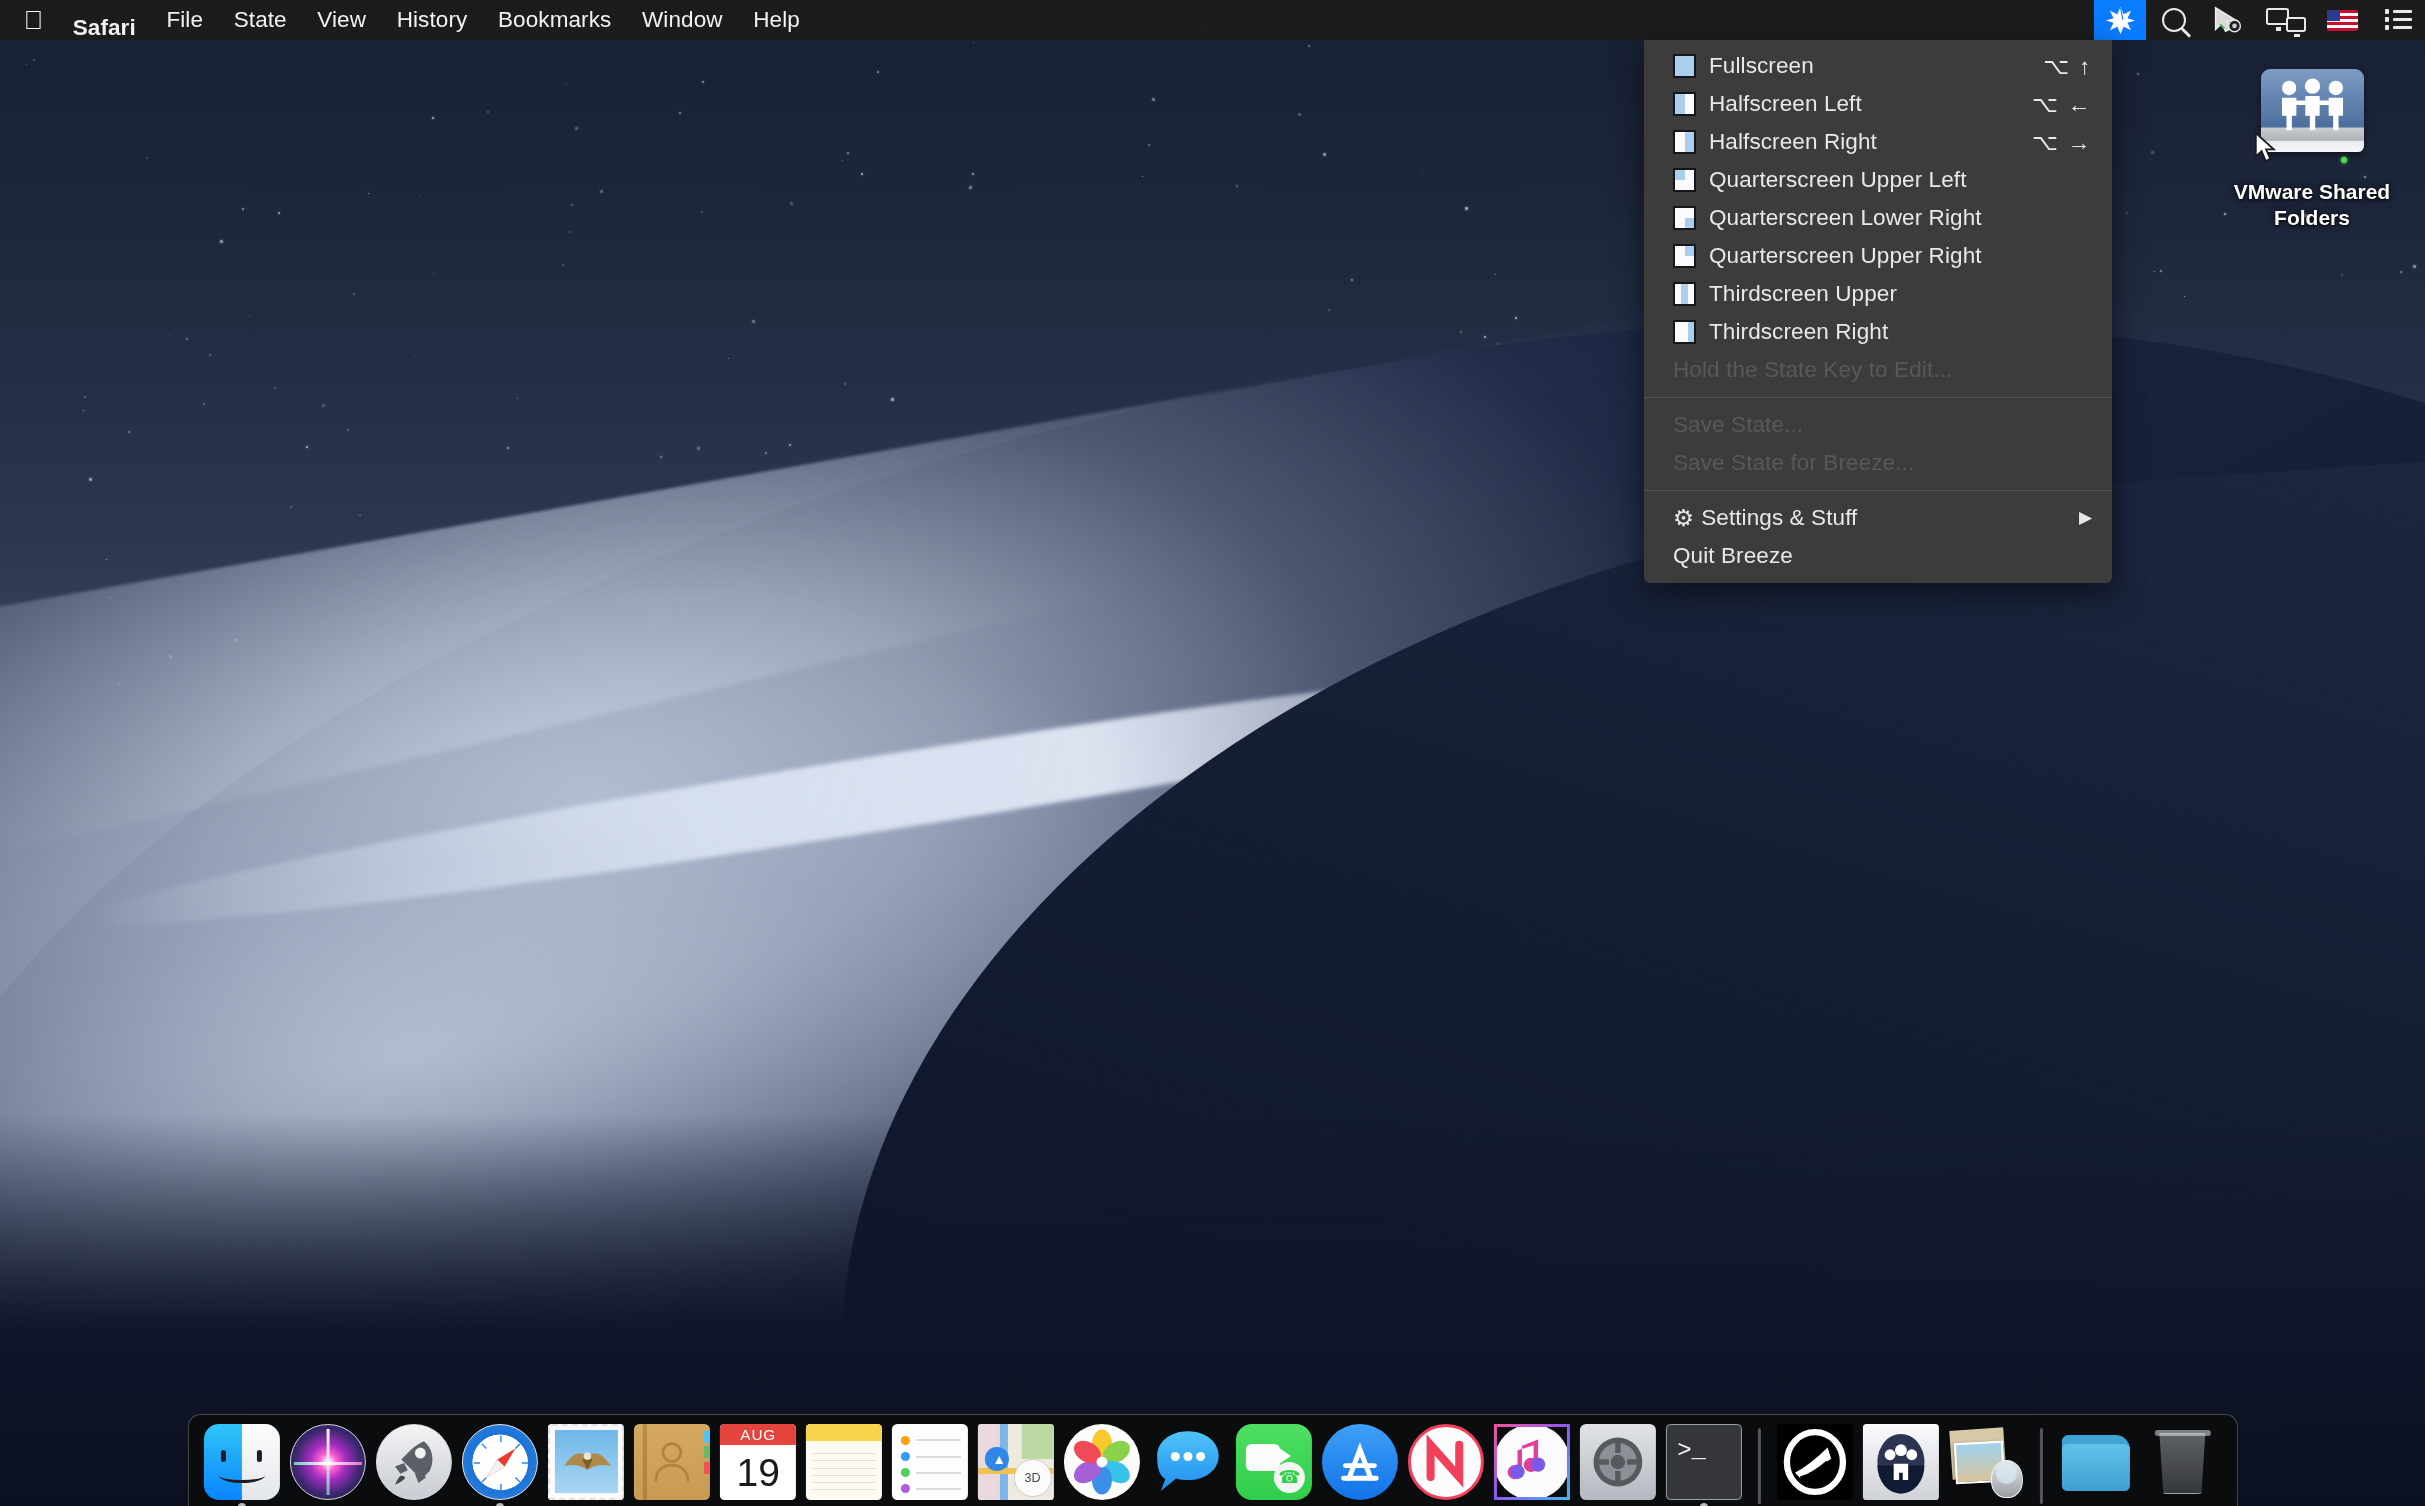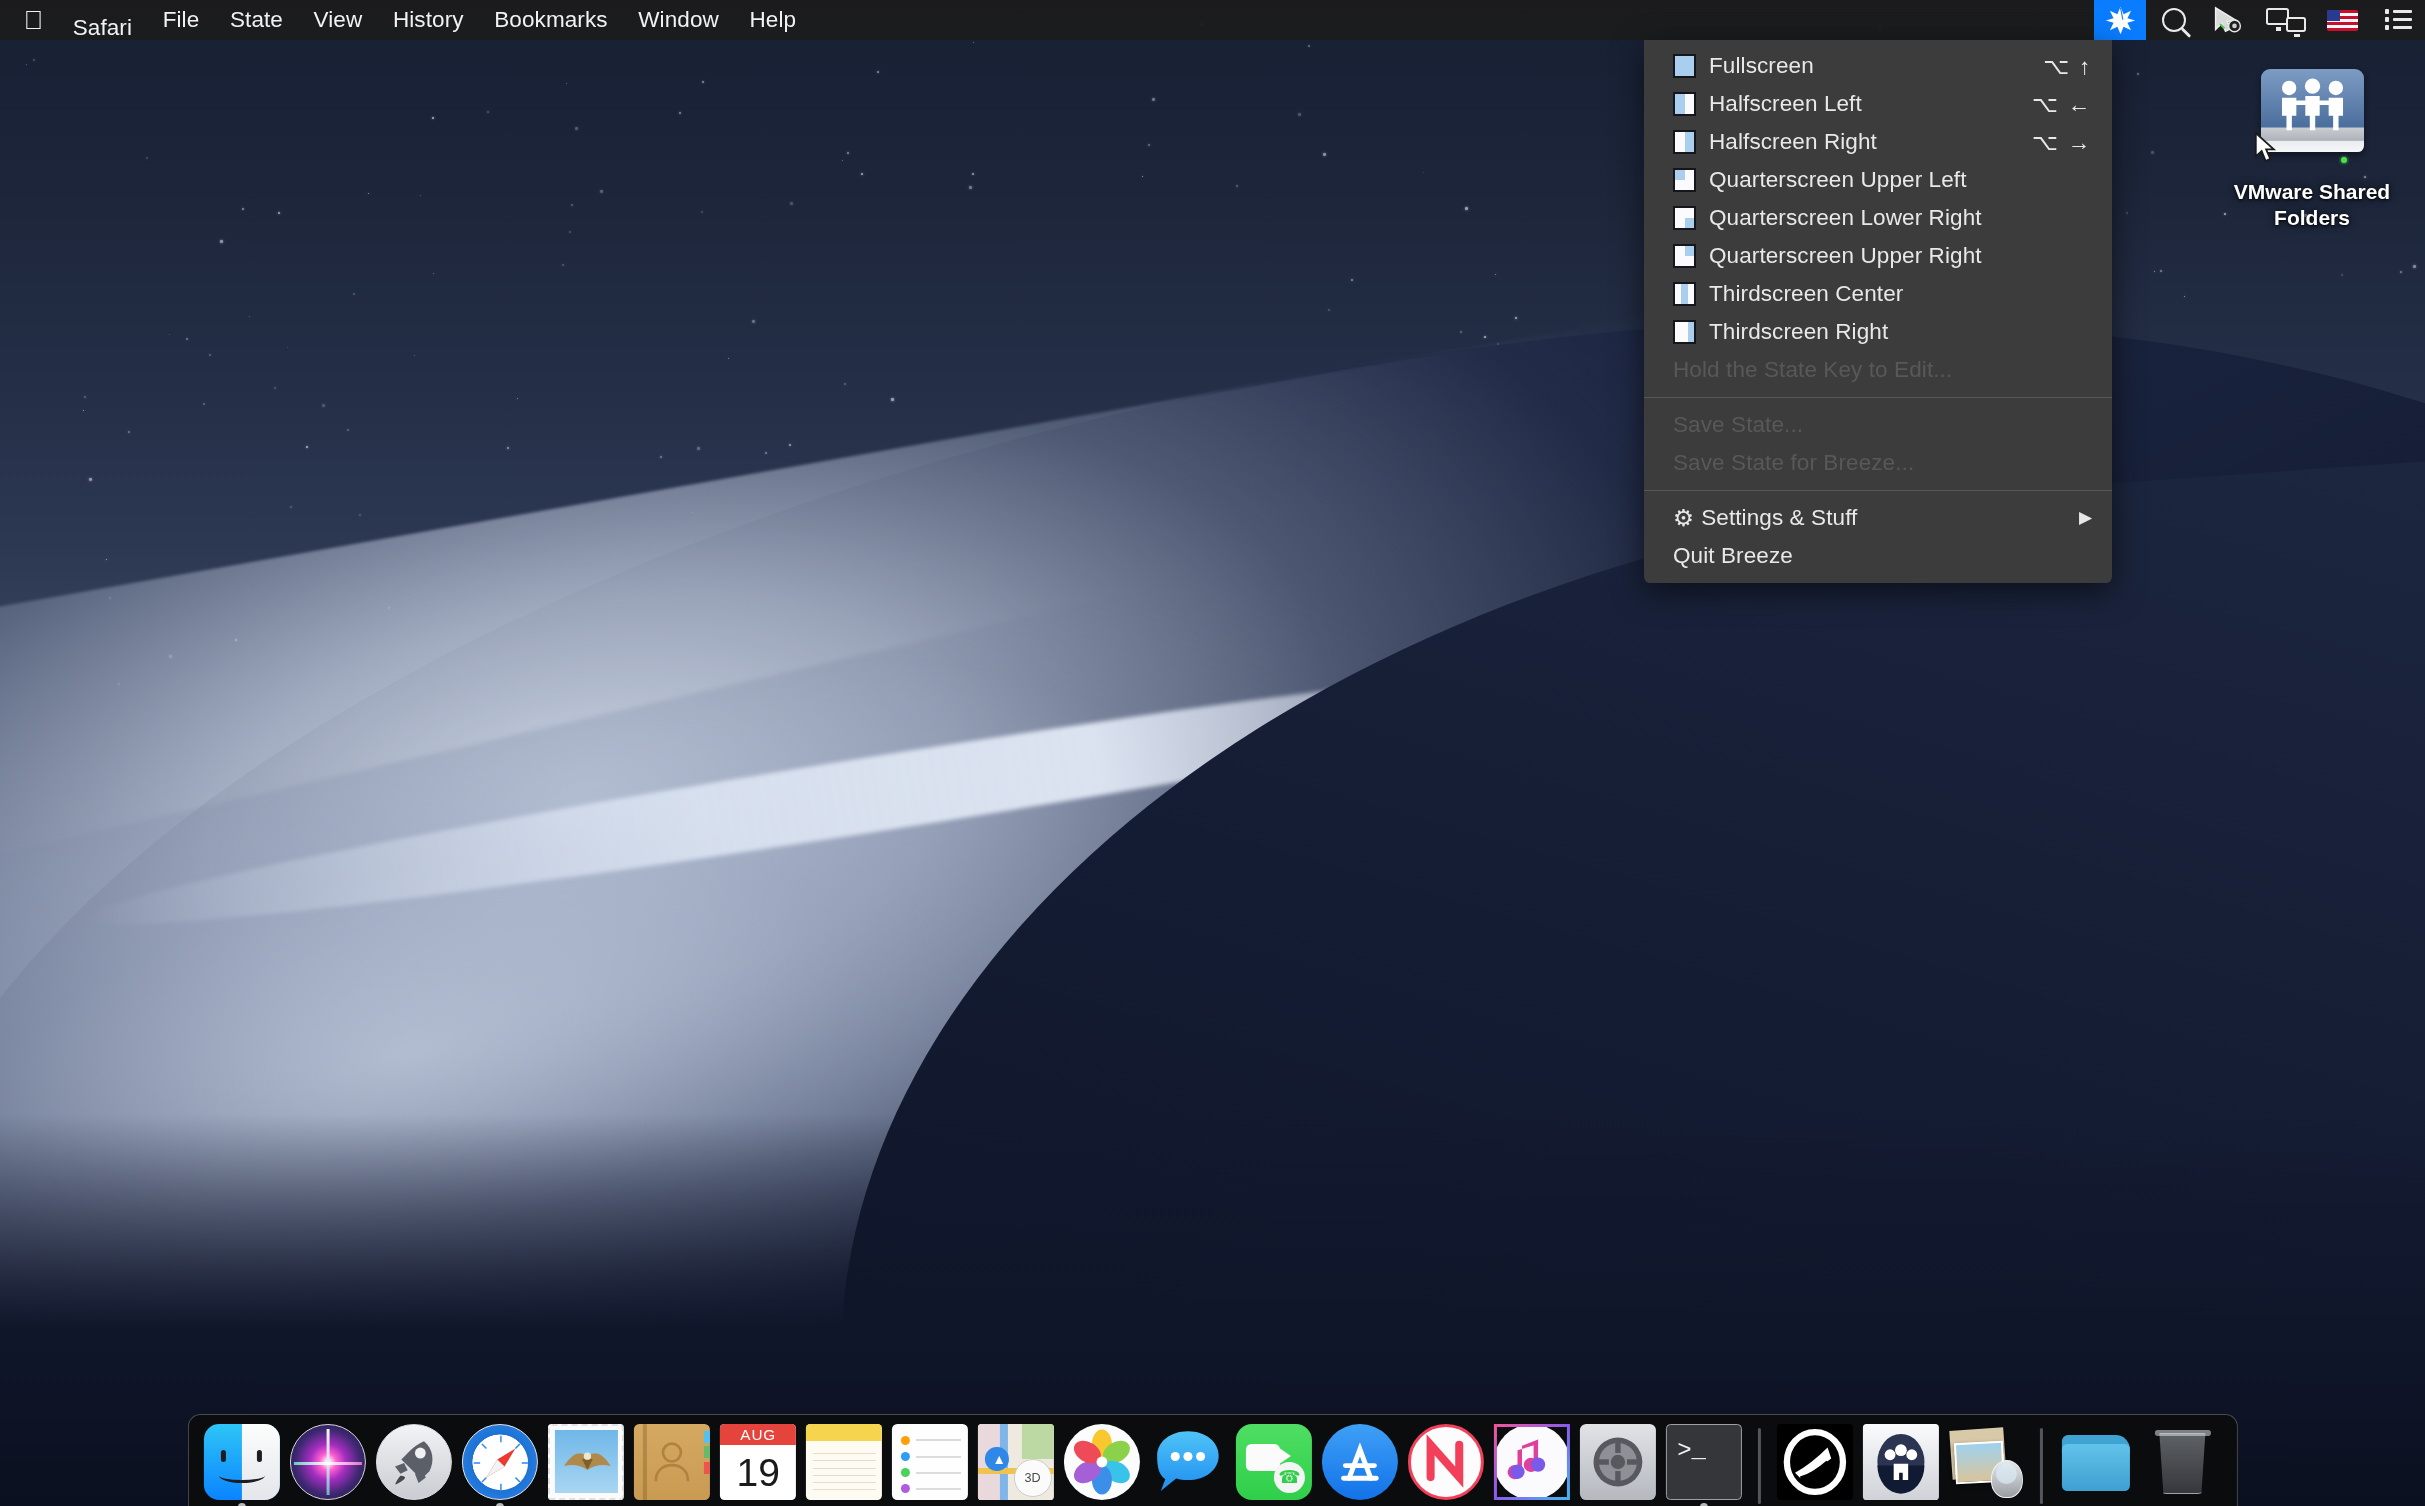"Safari" .mb-item.bold { font-weight: normal -> bold }
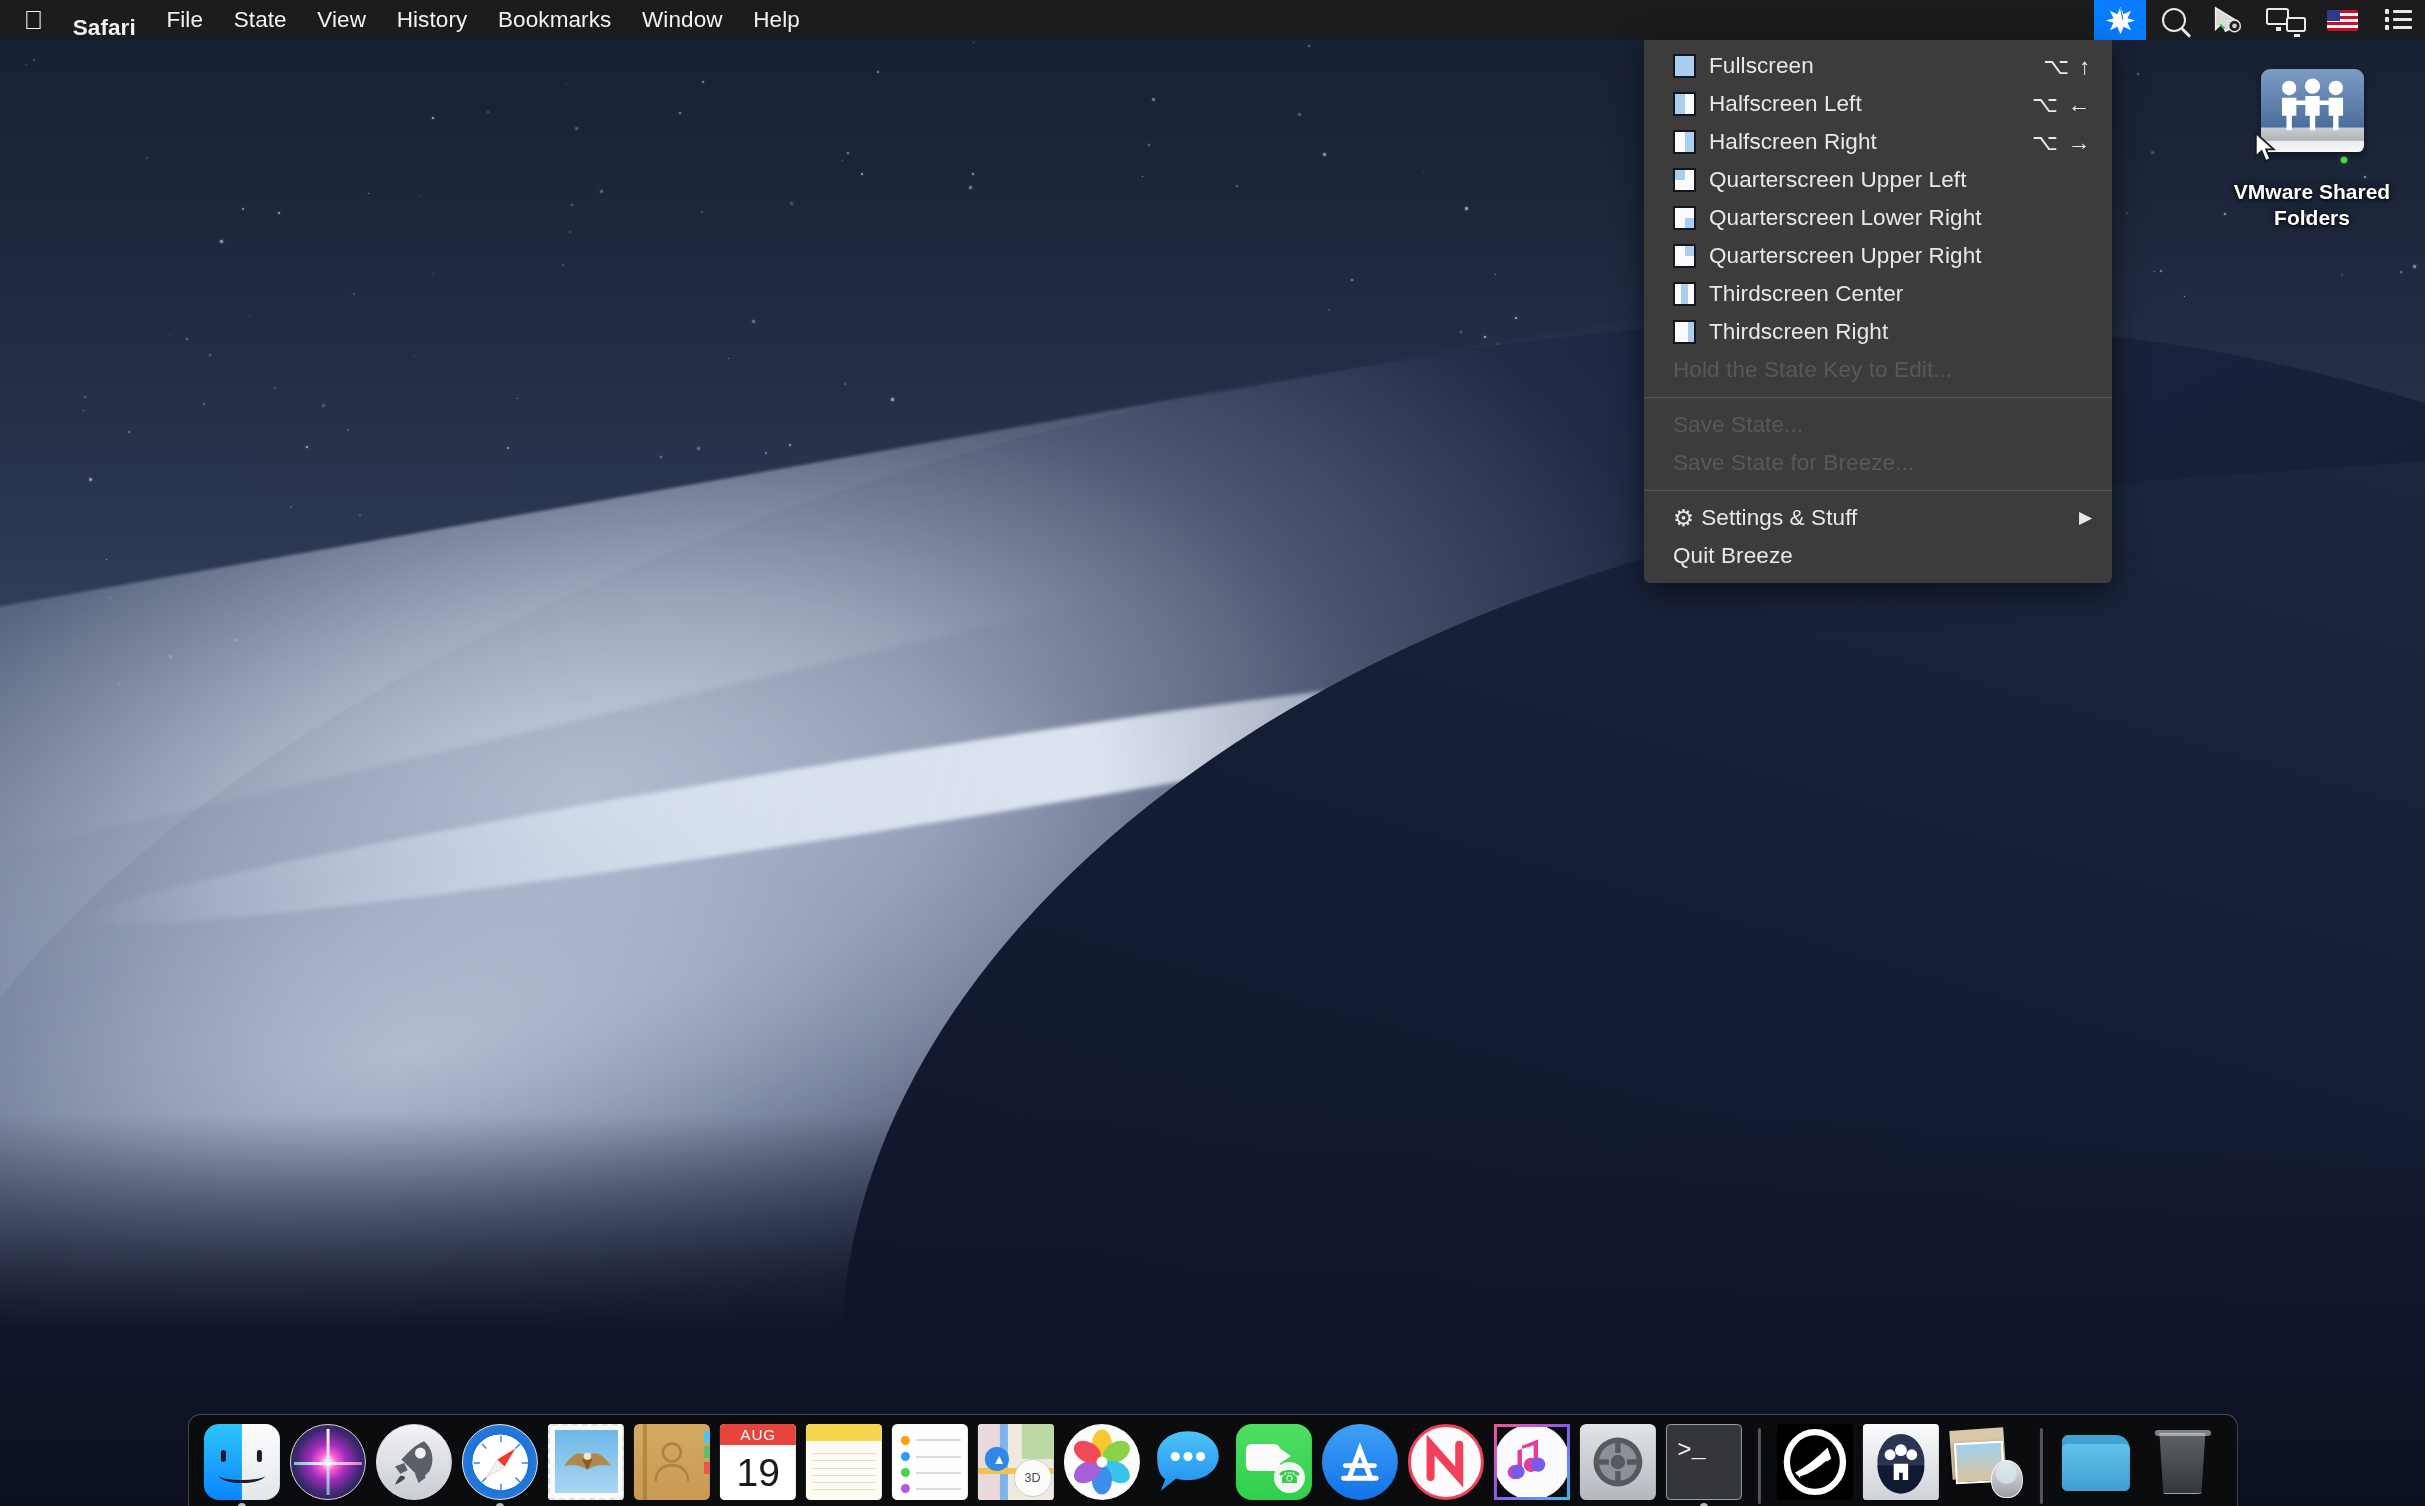"Thirdscreen Center" span.label { text: Center -> Upper }
